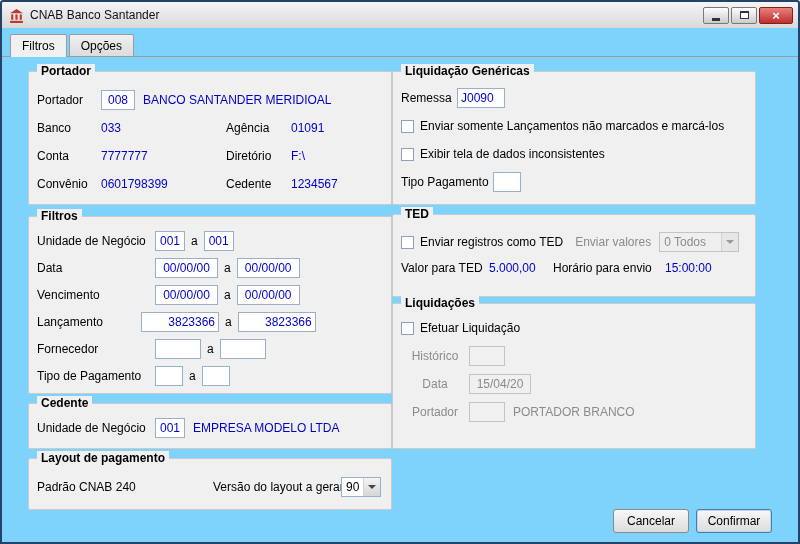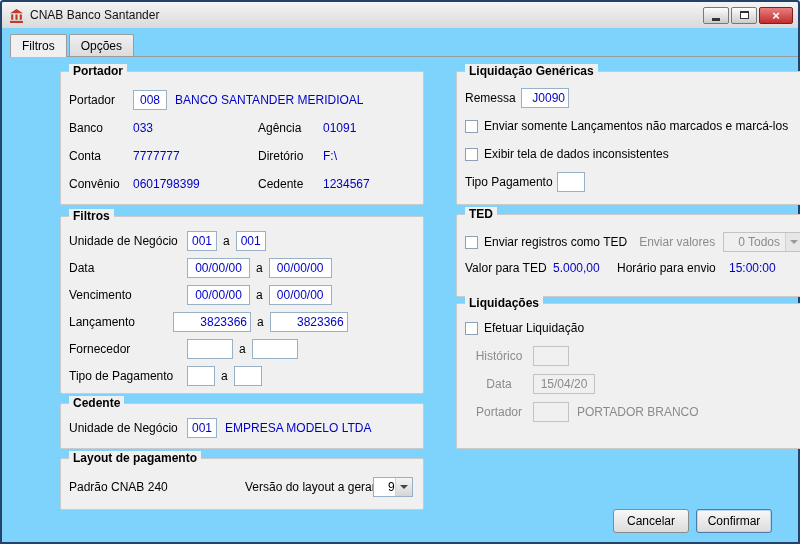"Portador" .tabpage { gap: 32px -> 0; margin-left: 32px -> none }
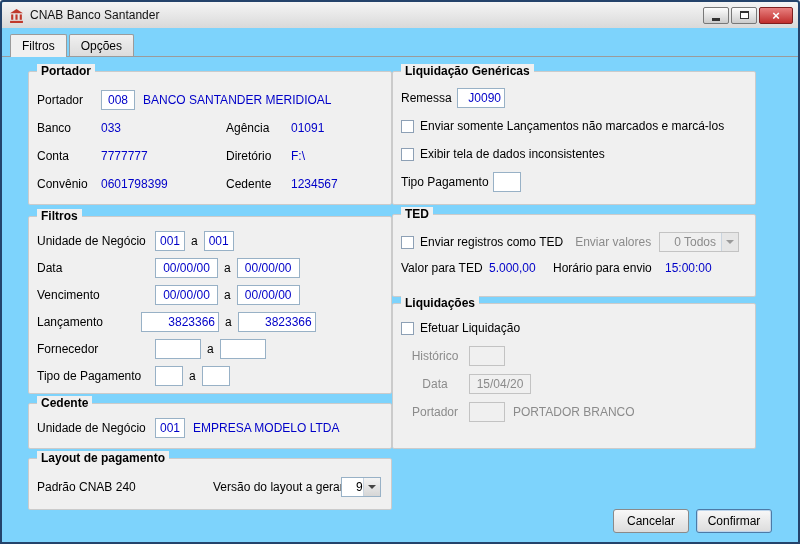"J0090" .tb { text-align: right -> none }
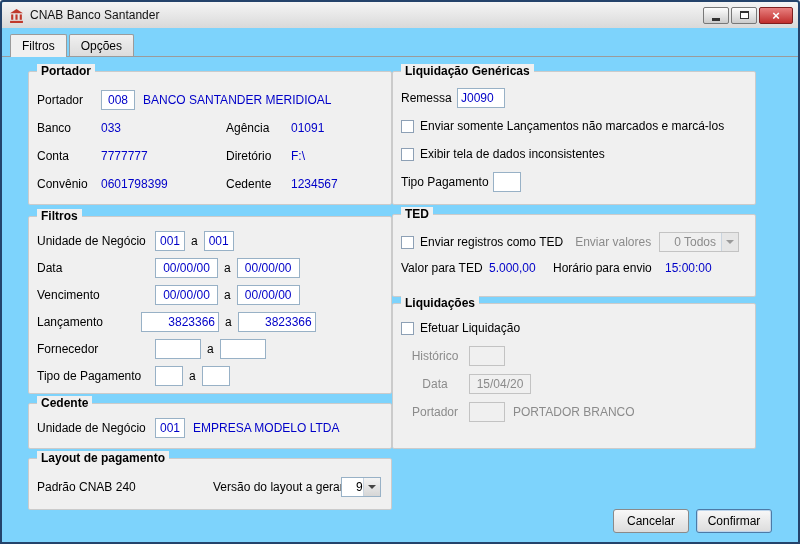"0 Todos" .combo { padding-left: 14px -> 4px }
